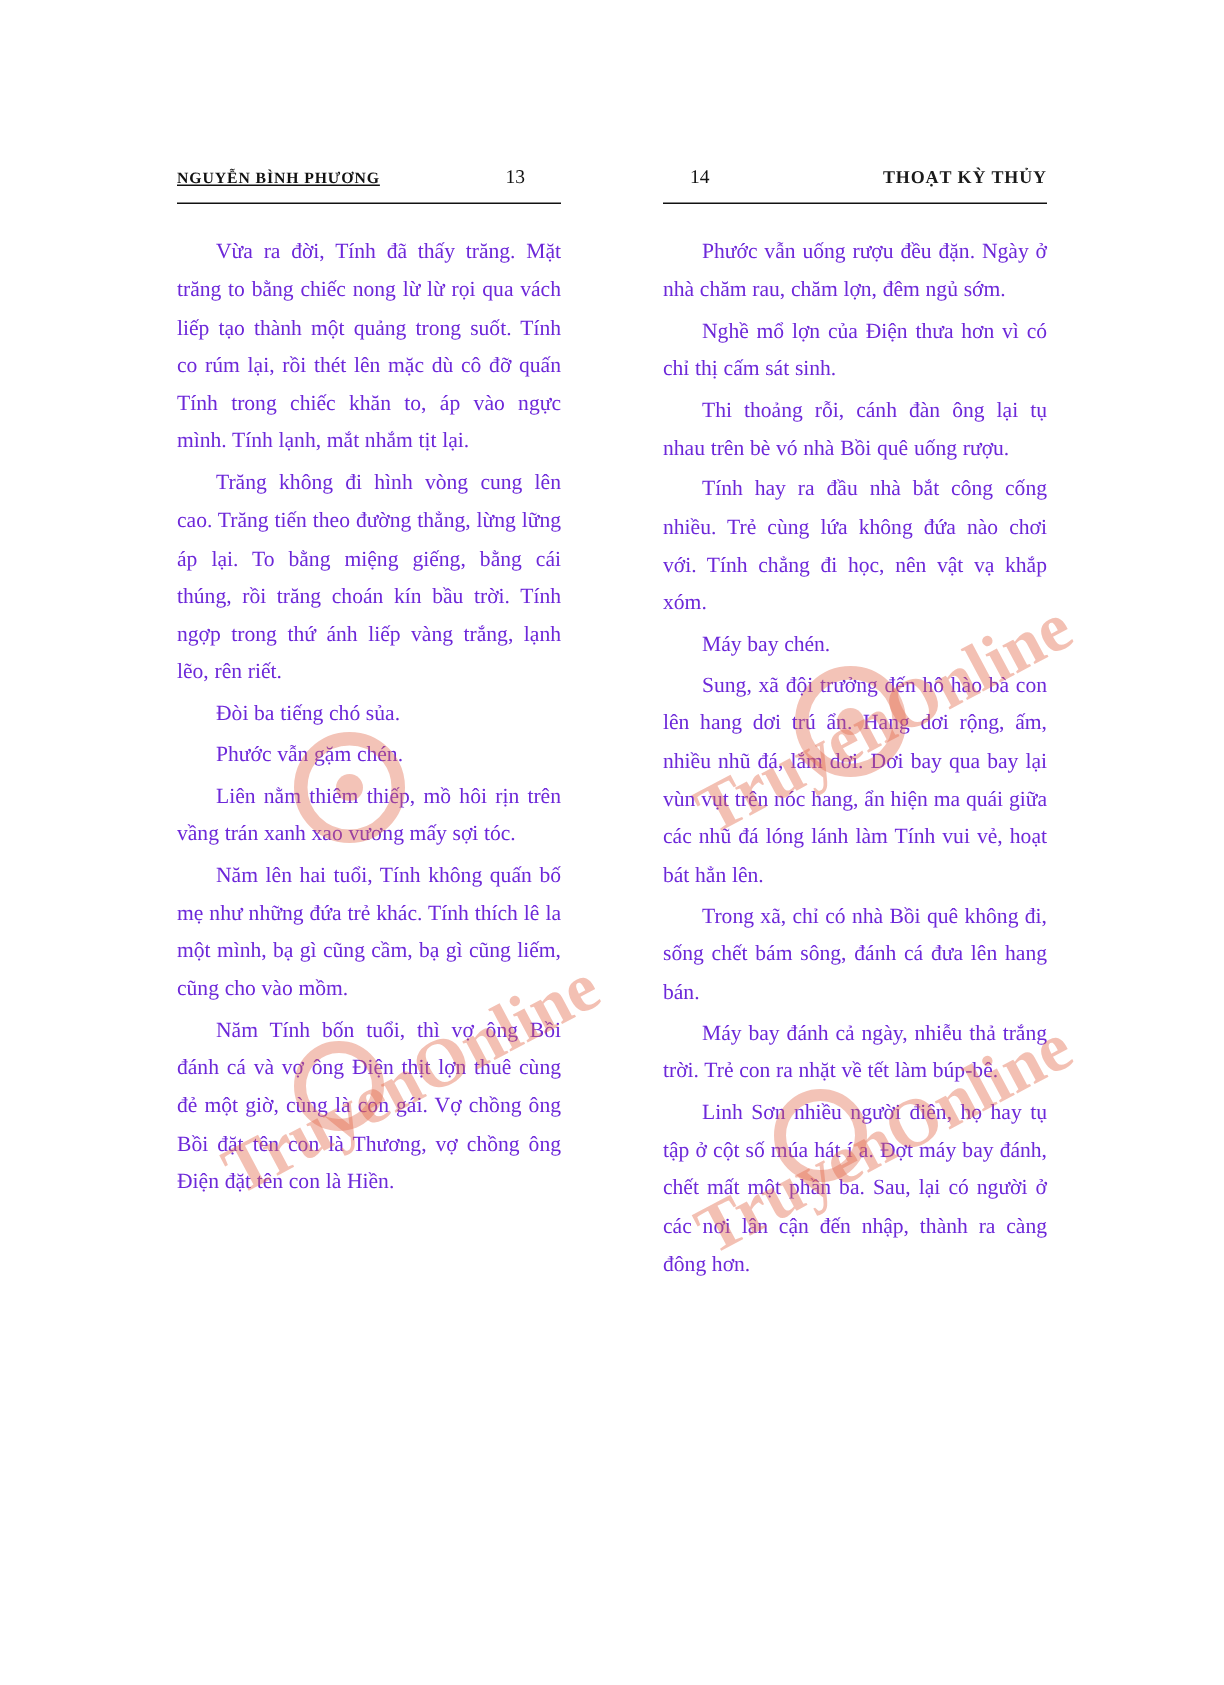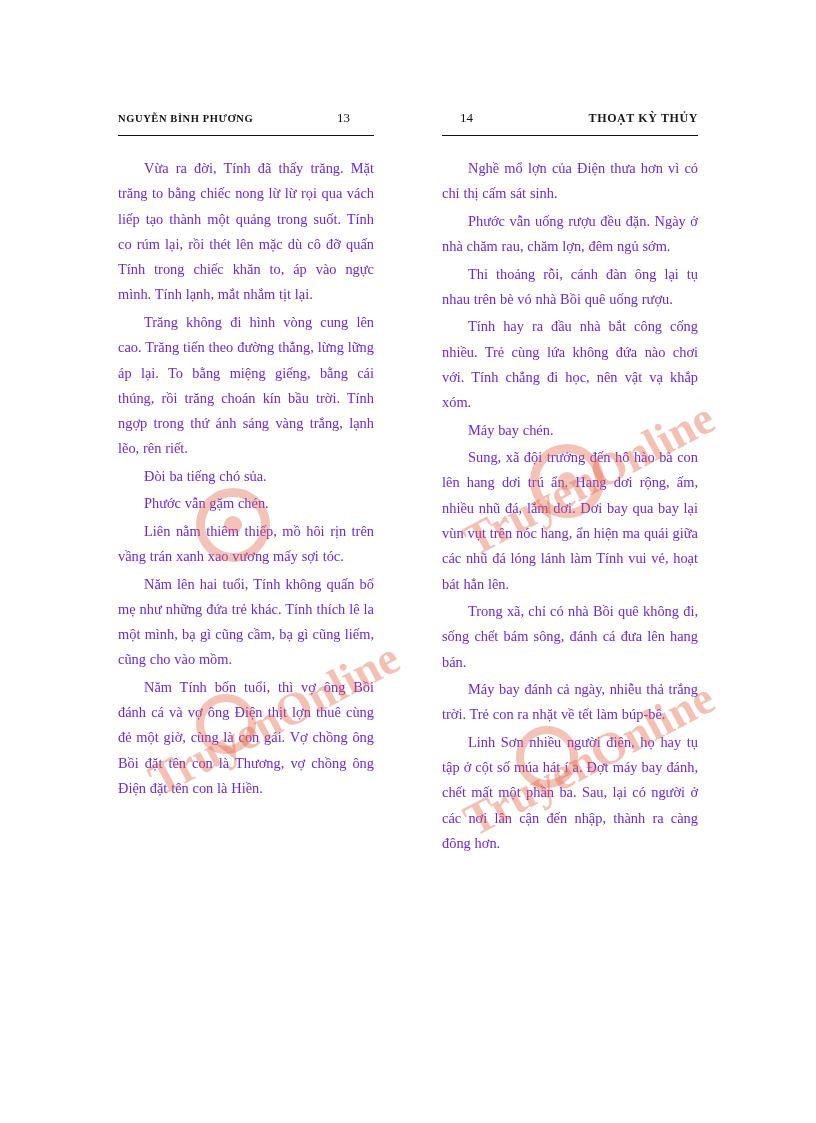"NGUYỄN BÌNH PHƯƠNG" .running-head.left-head .author { text-decoration: none -> underline }
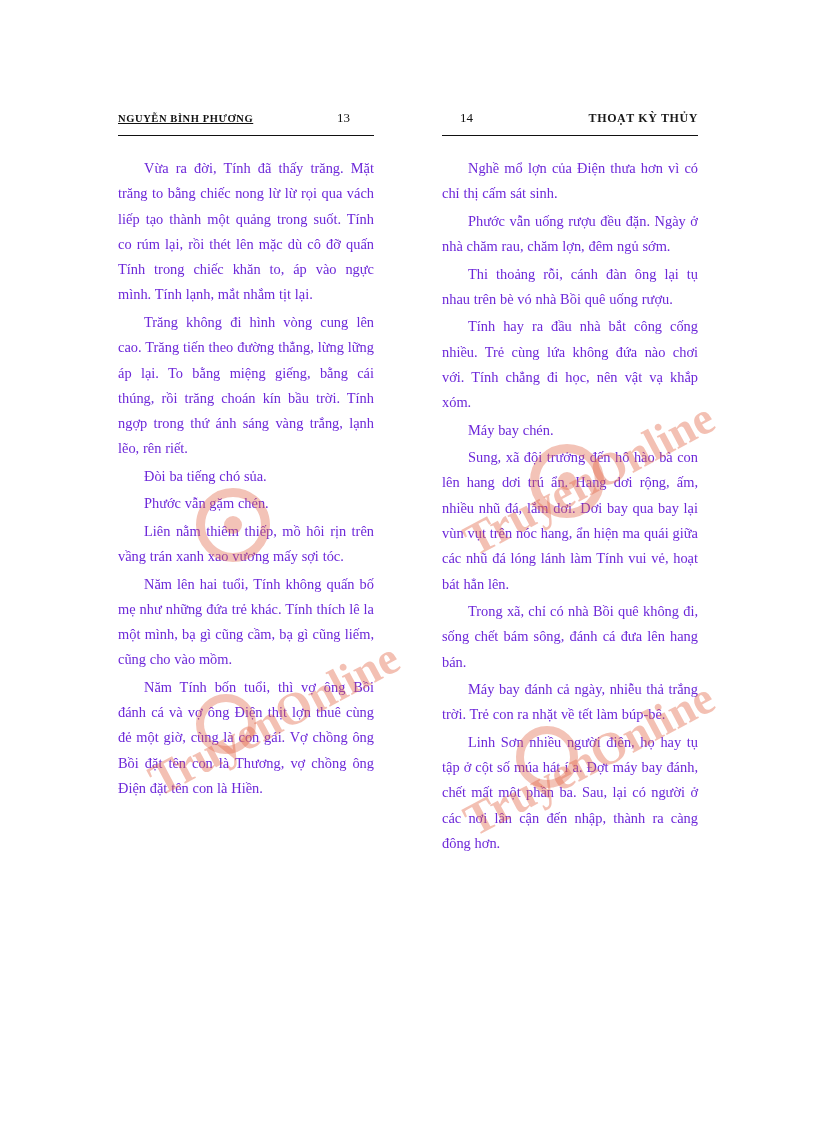"Nghề mổ lợn của Điện" p { order: before "Phước vẫn uống rượu đều" -> after "Phước vẫn uống rượu đều" }
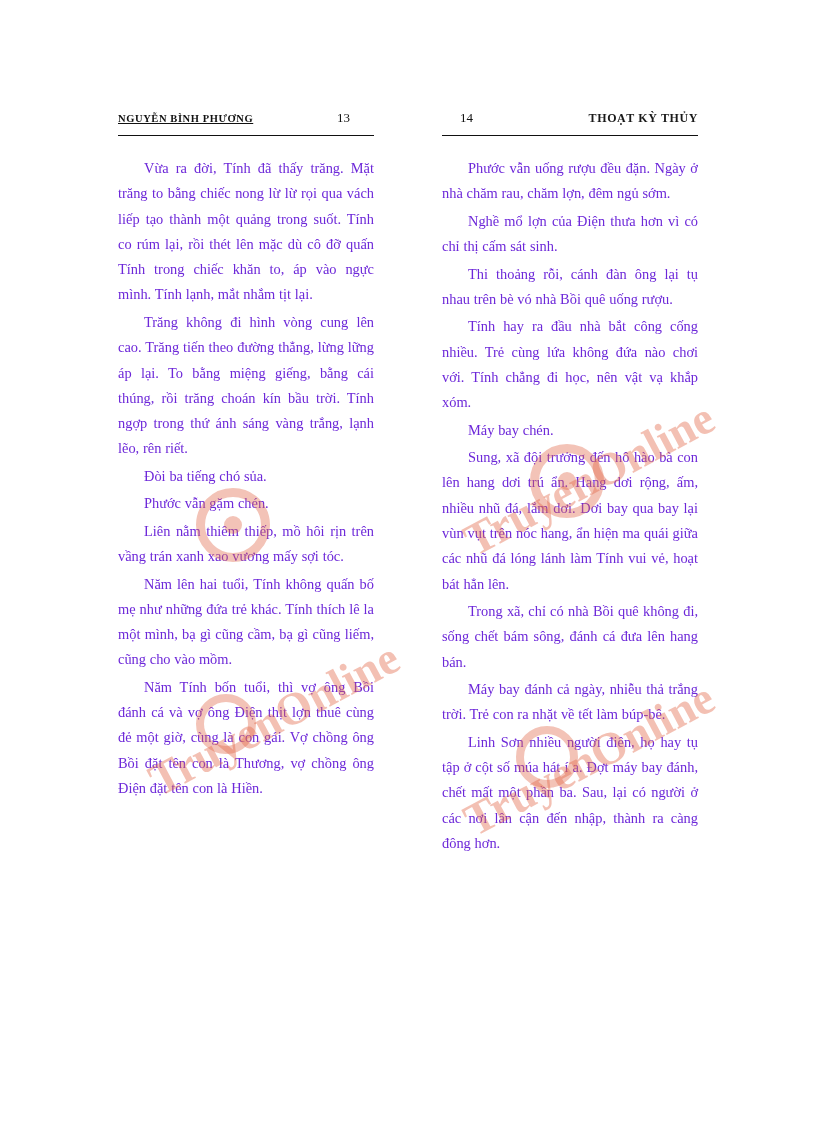"Trăng không đi hình vòng" p { text: sáng -> liếp }
